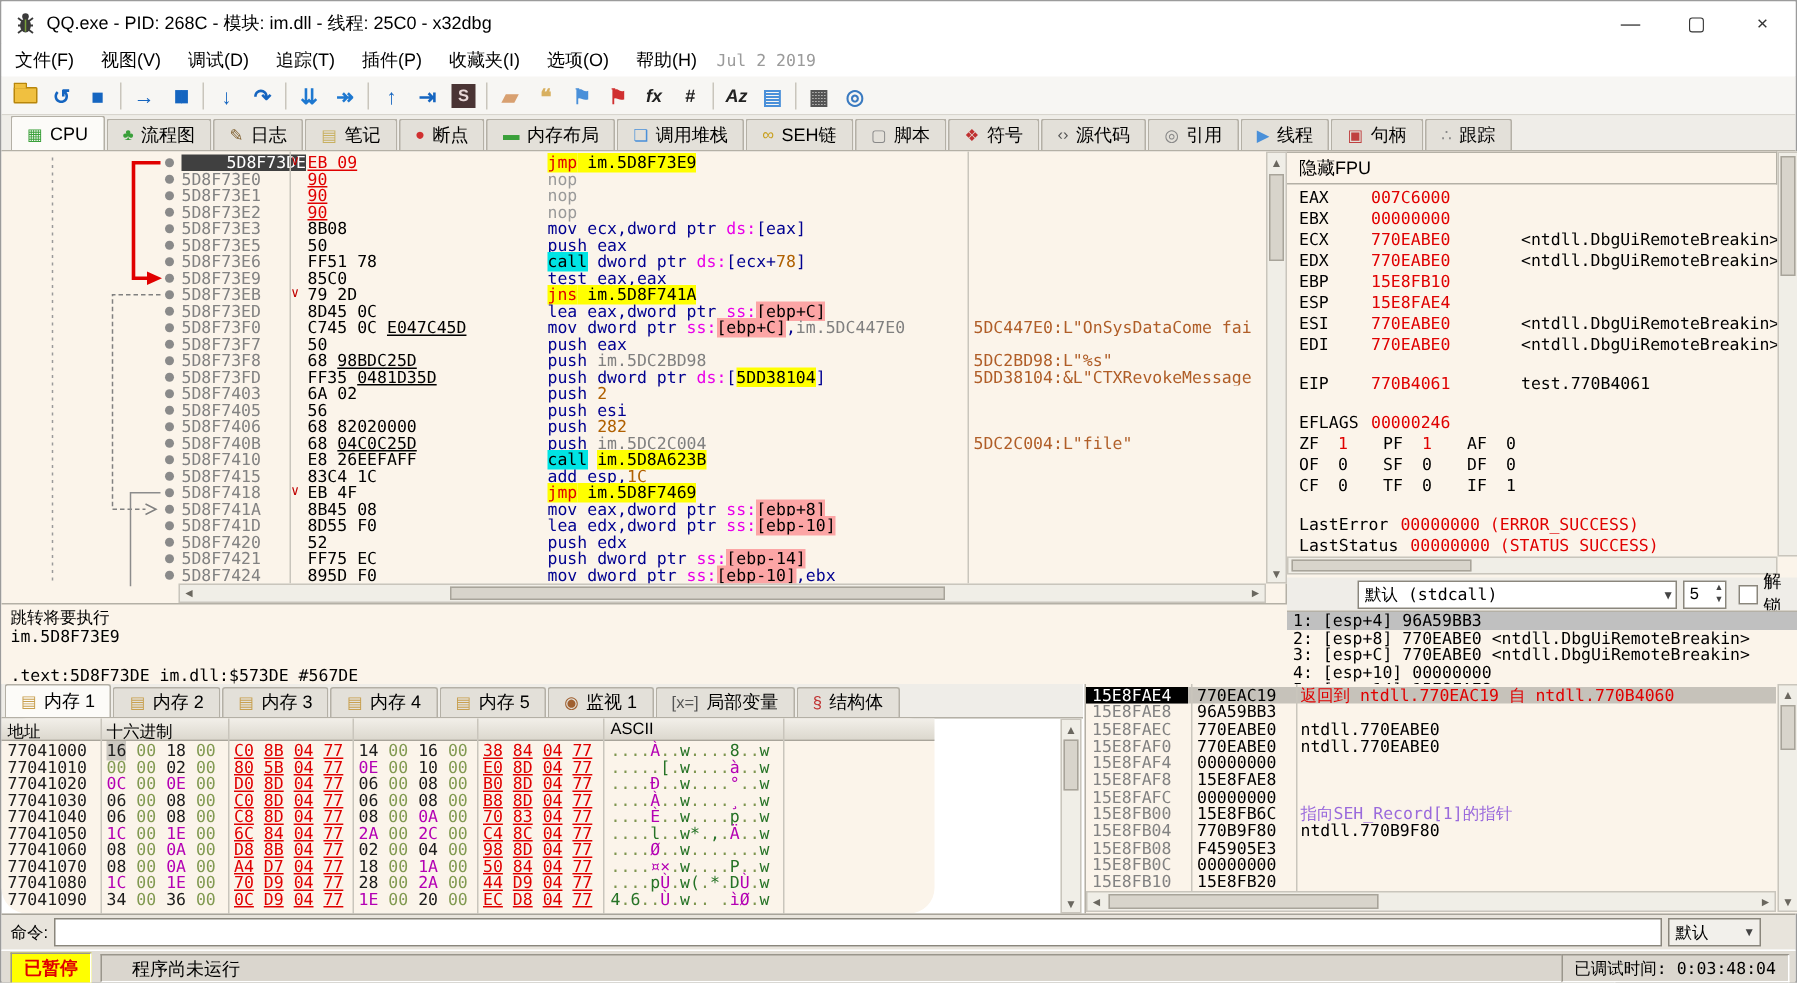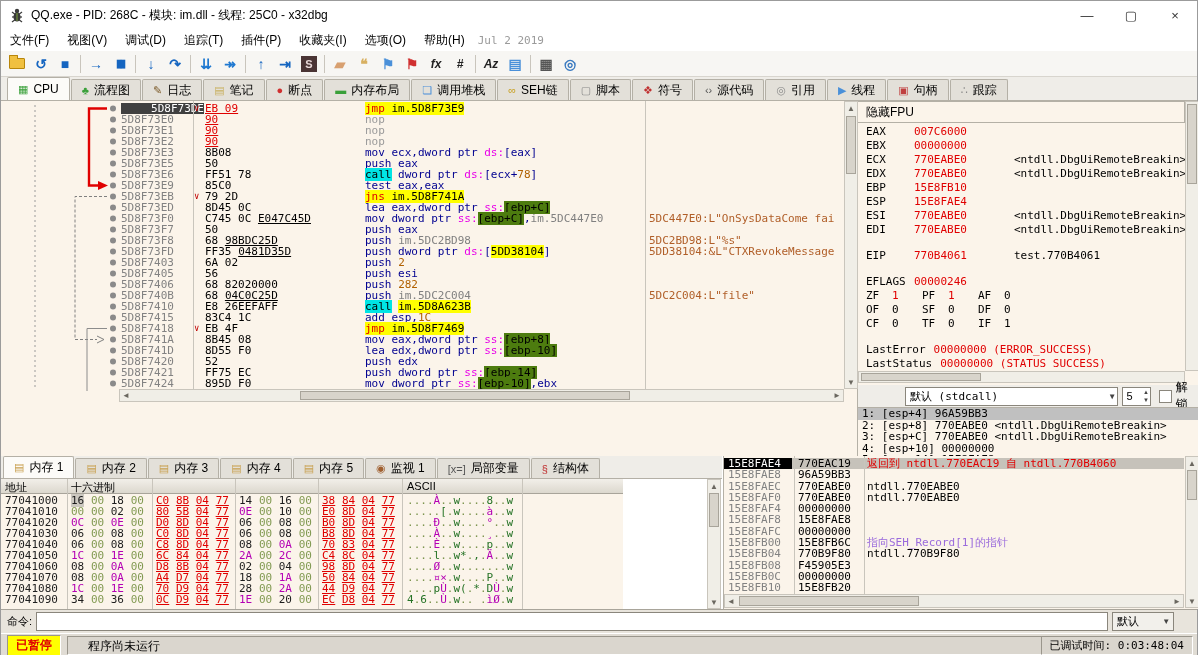"[ebp+C]" .cy { background: #4d7c0f -> #fca5a5 }
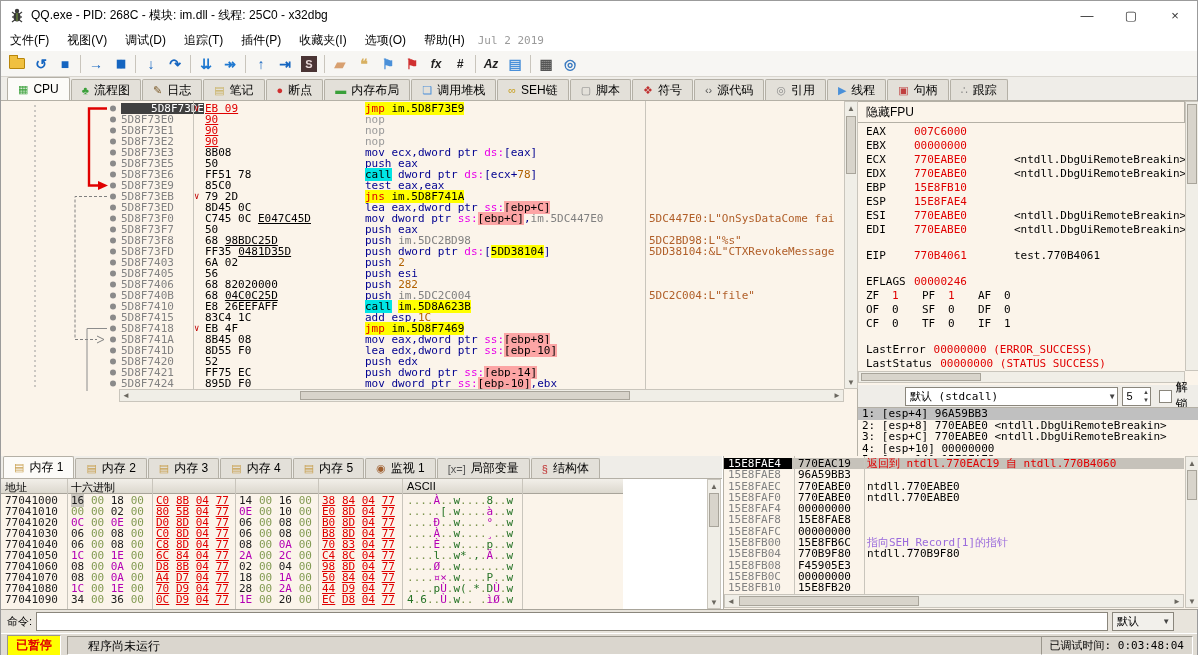"跳转将要执行" div { html: none -> <div> <div>跳转将要执行</div> <div>im.5D8F73E9</div> <div></div> <div>.text:5D8F73DE im.dll:$573DE #567DE</div> </div> }
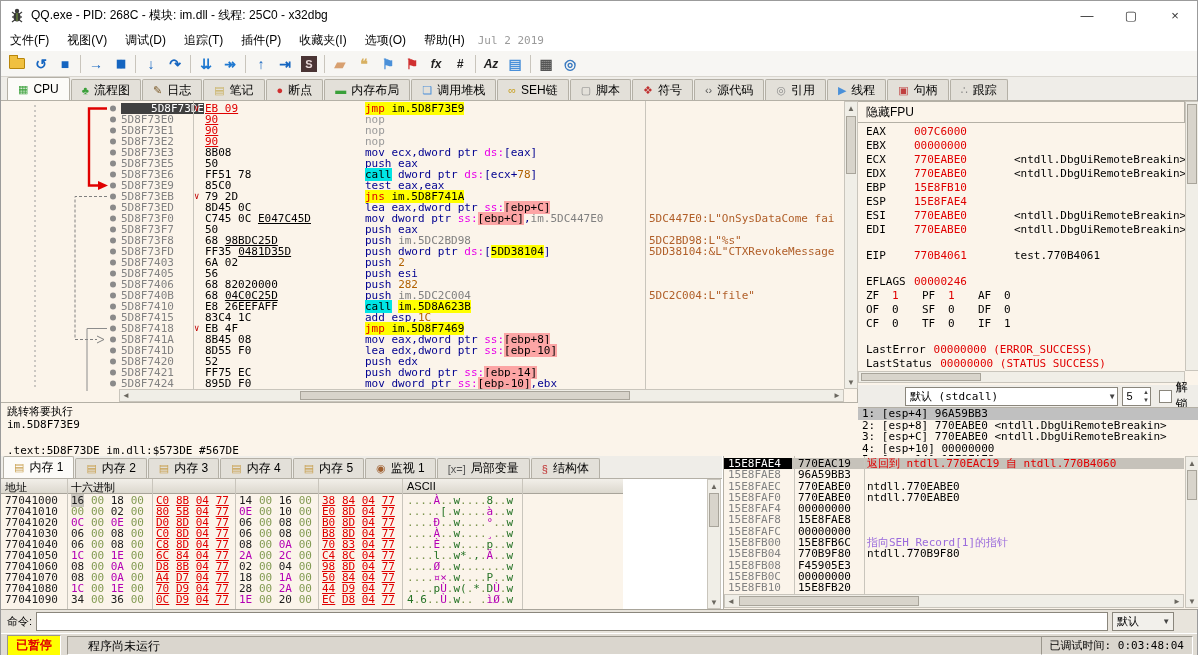"地址" #memdump { border-radius: none -> 17px }
